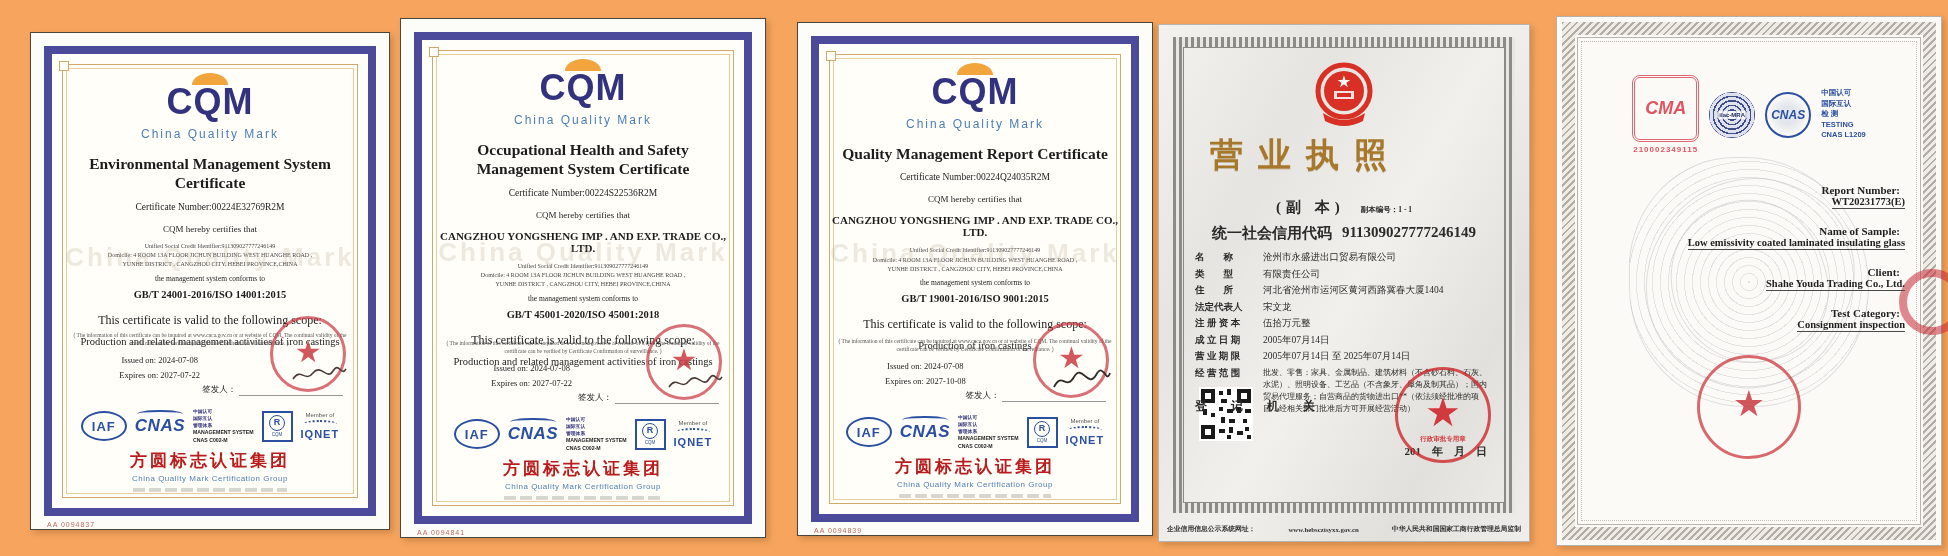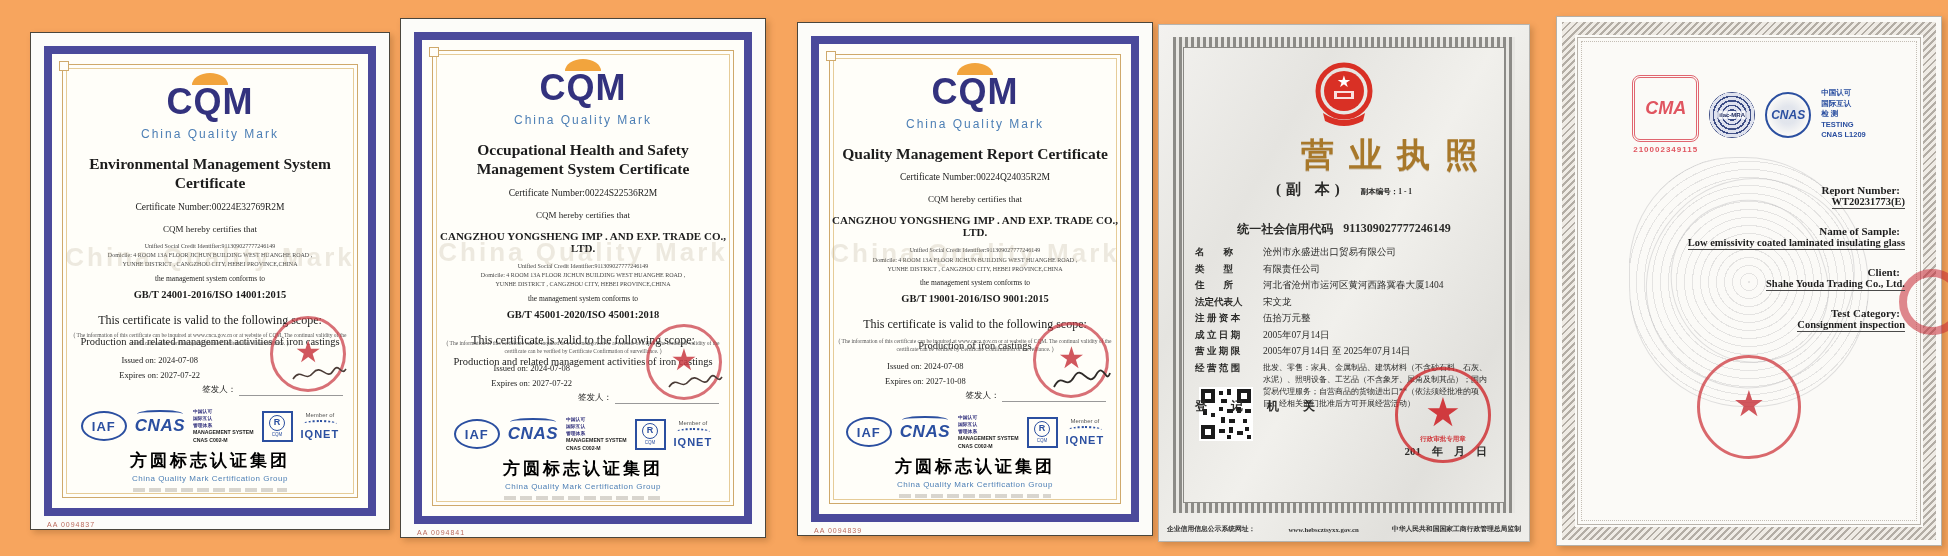"营业执照" .lic-title { text-align: right -> left }
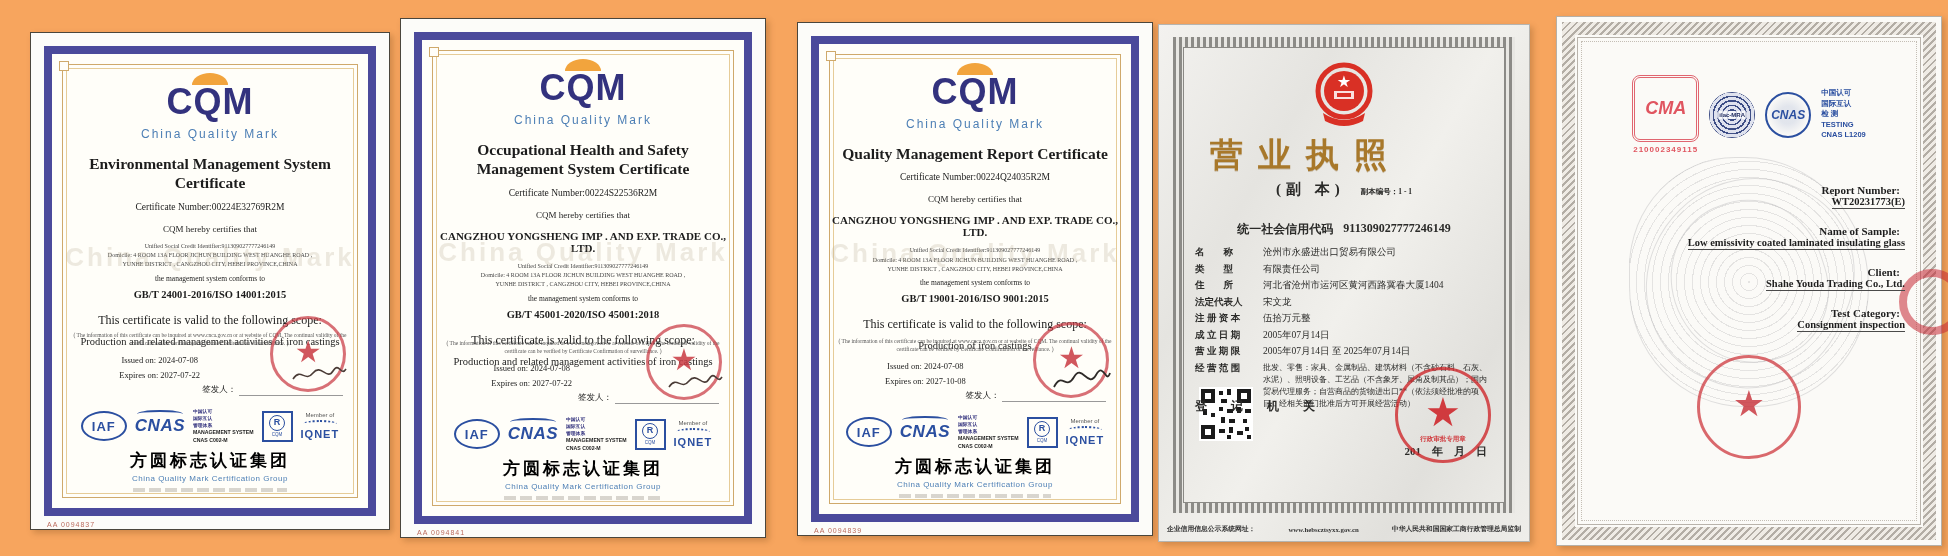"(副 本)" .lic-sub-row { margin-top: 2px -> 20px }
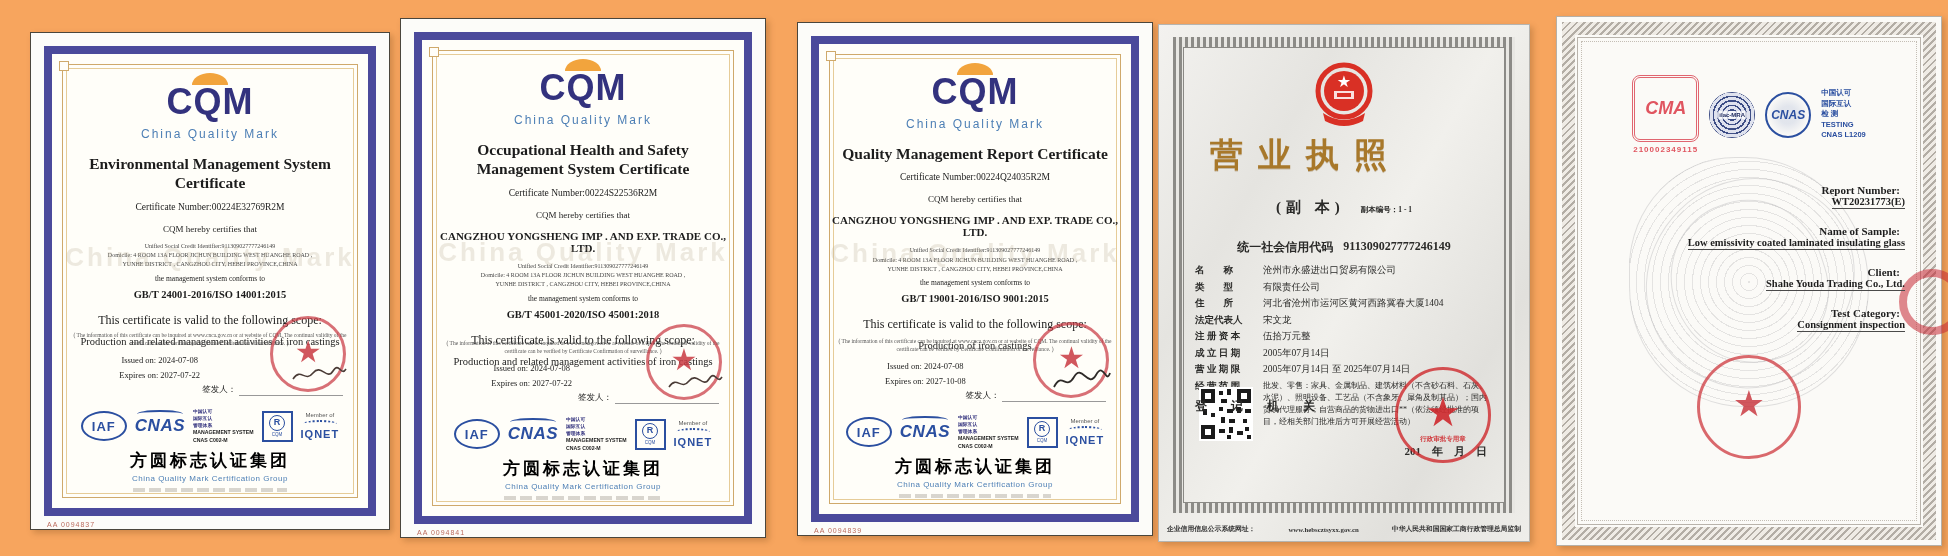"统一社会信用代码" .credit-row { font-size: 12px -> 15px; margin-top: 22px -> 7px }
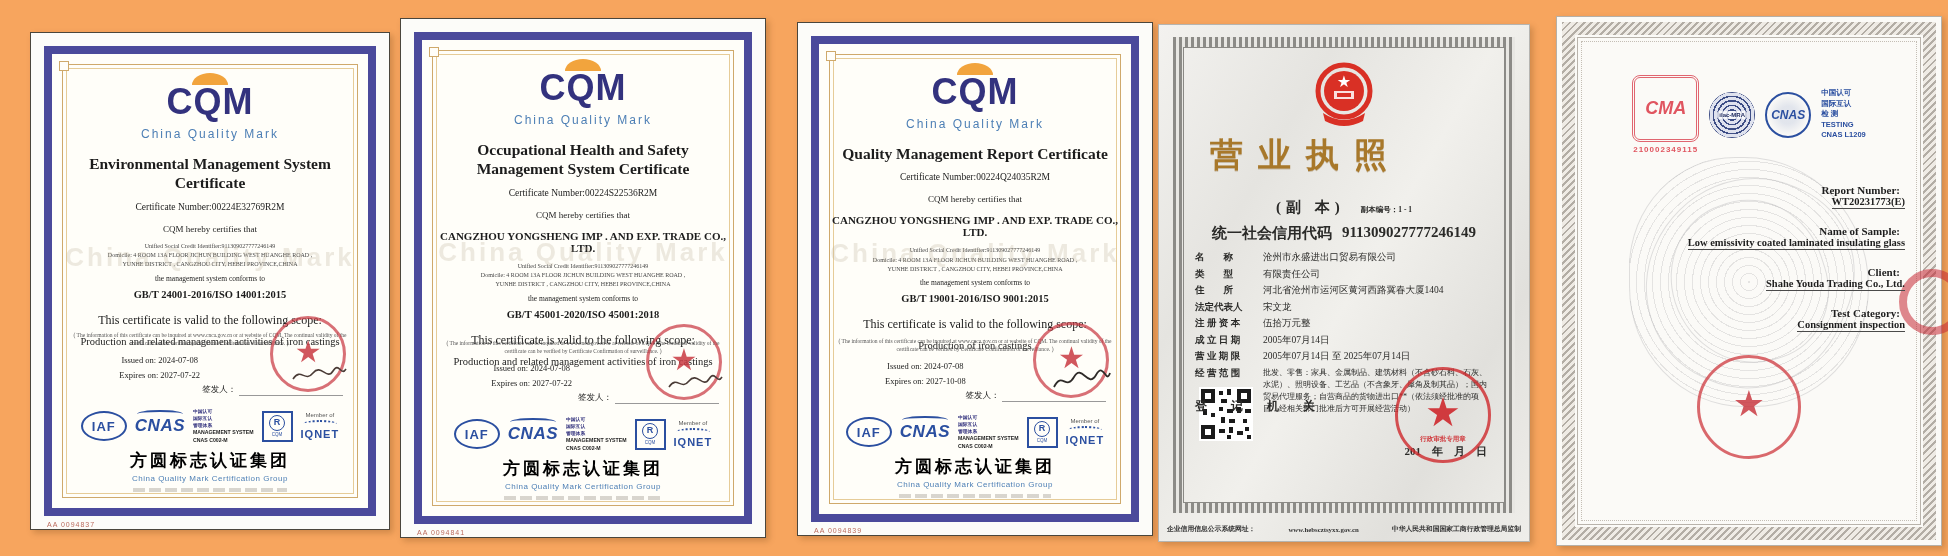"方圆标志认证集团" .group-cn { color: #000000 -> #b91c1c }
